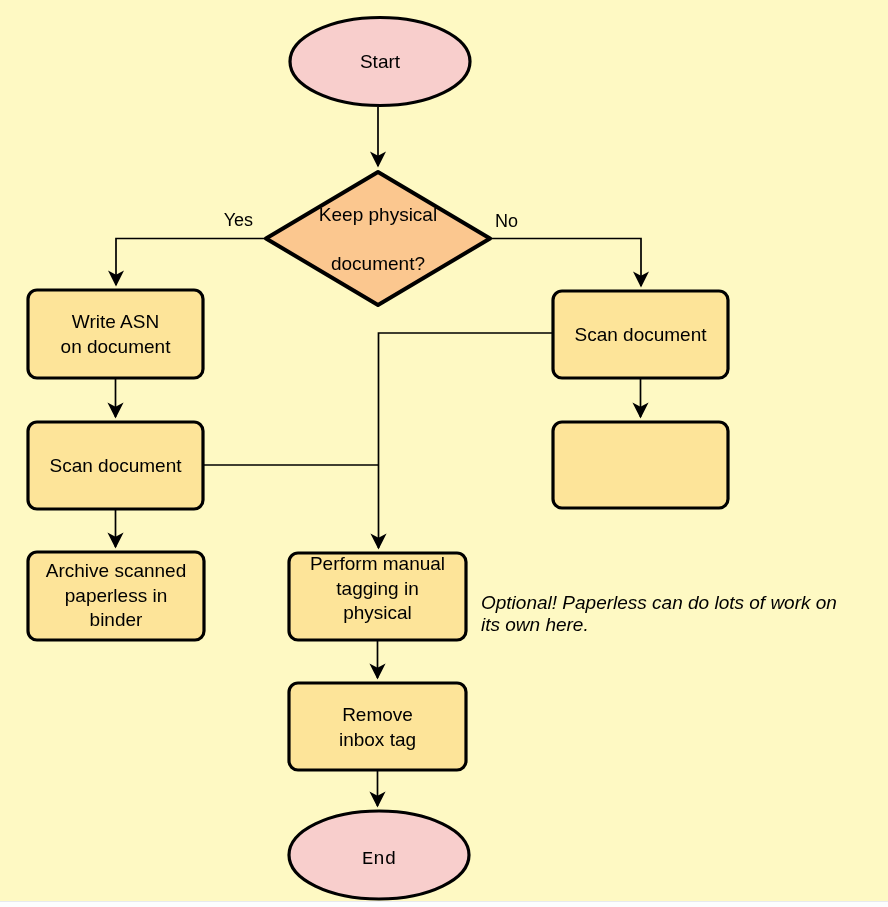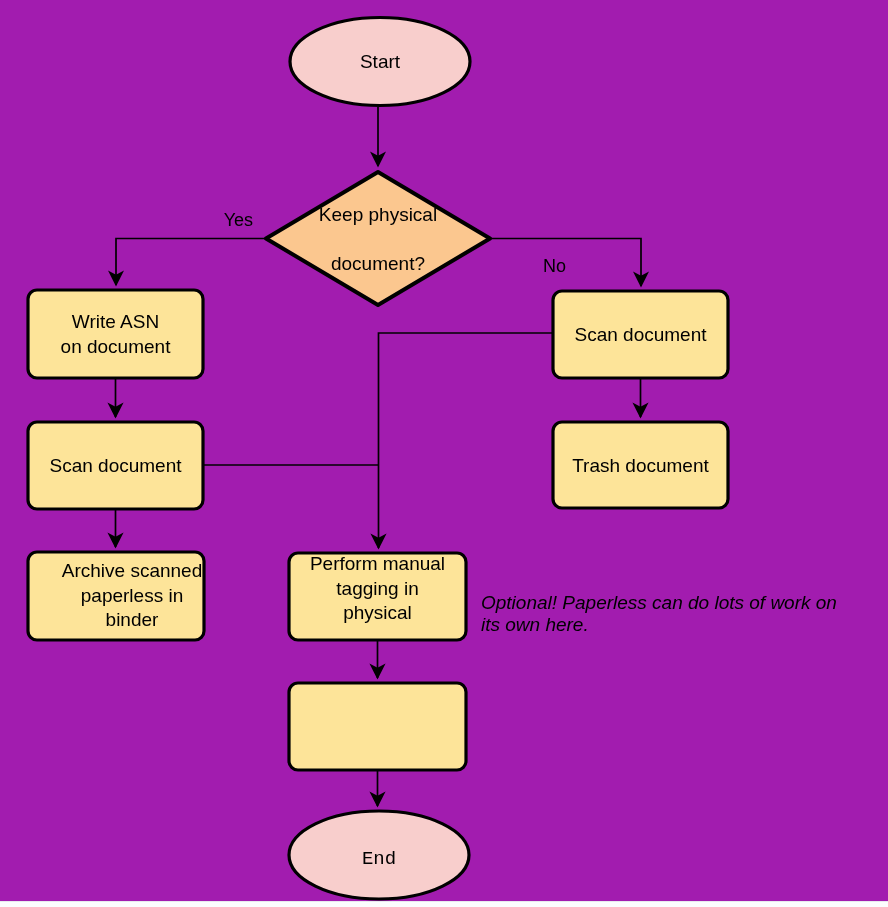"Start" #canvas { background: #a21caf -> #fef9c3 }
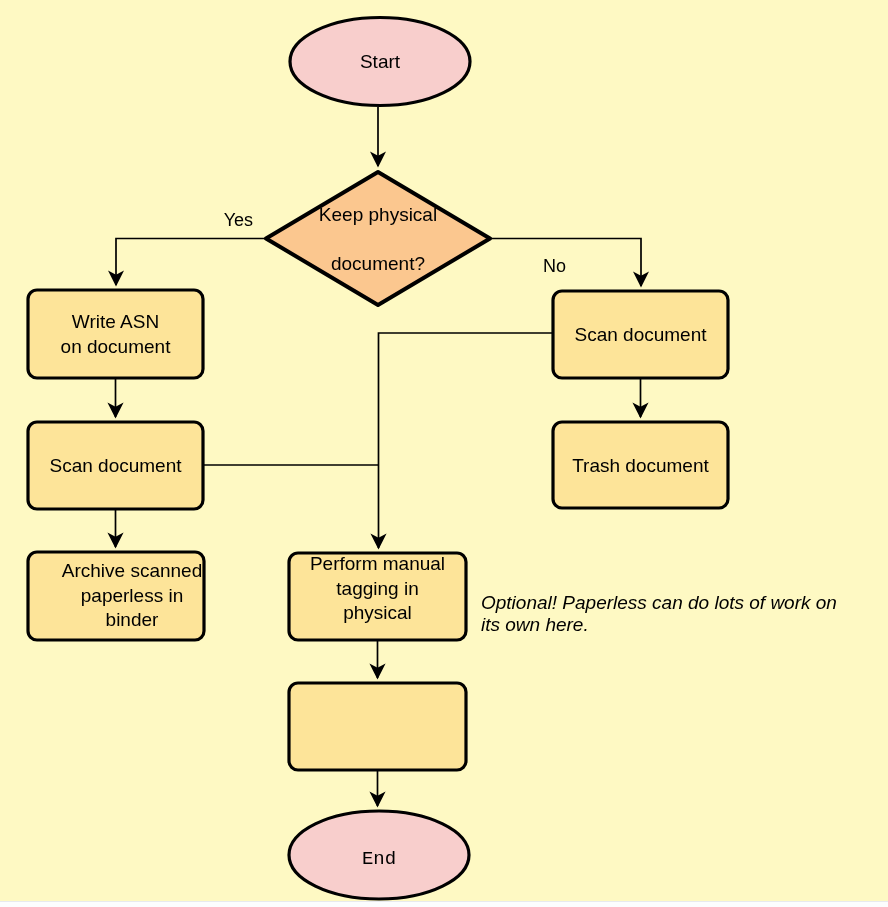"No" div.edge-label { left: 516px -> 468px; margin-top: 45px -> none }
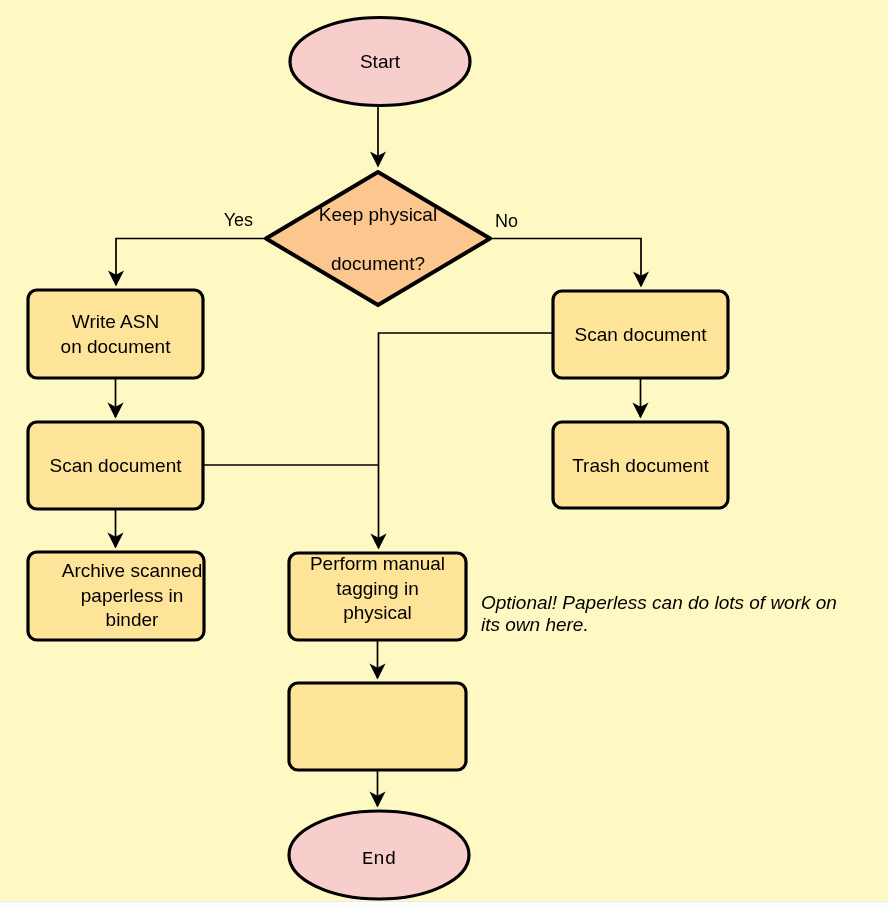"Trash document" div.label { html: <div>Trash document</div> -> none }
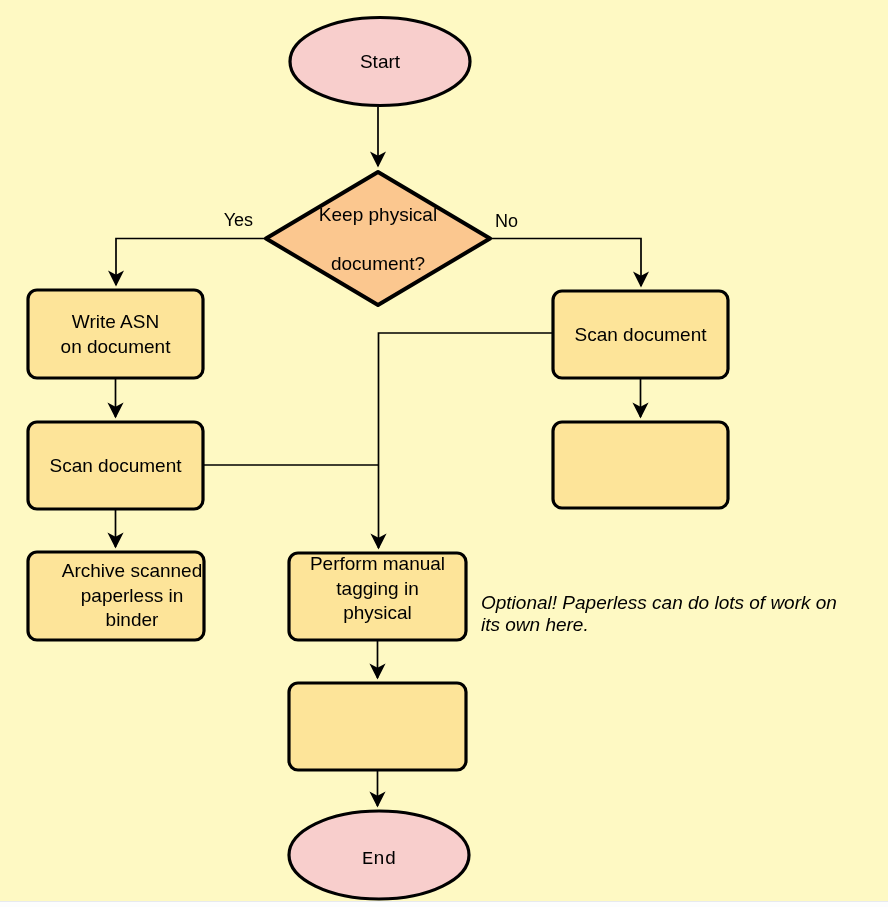"Archive scanned" div.label { margin-left: 16px -> none }
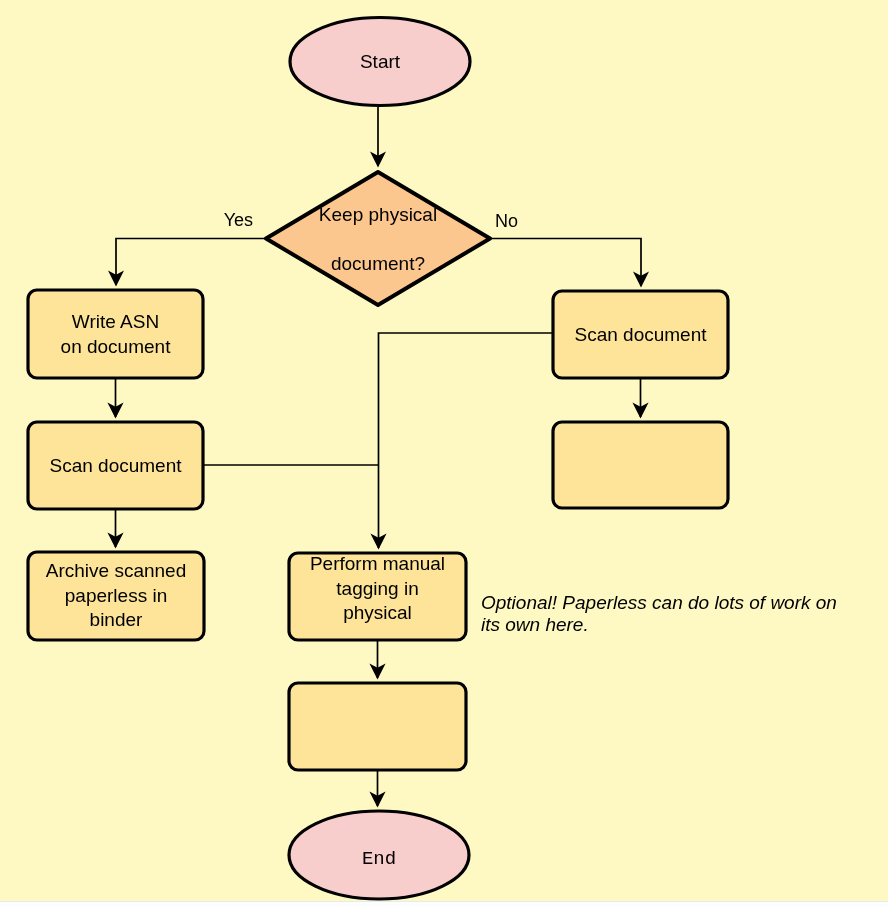"Remove" div.label { html: none -> <div> <div>Remove</div> <div>inbox tag</div> </div> }
